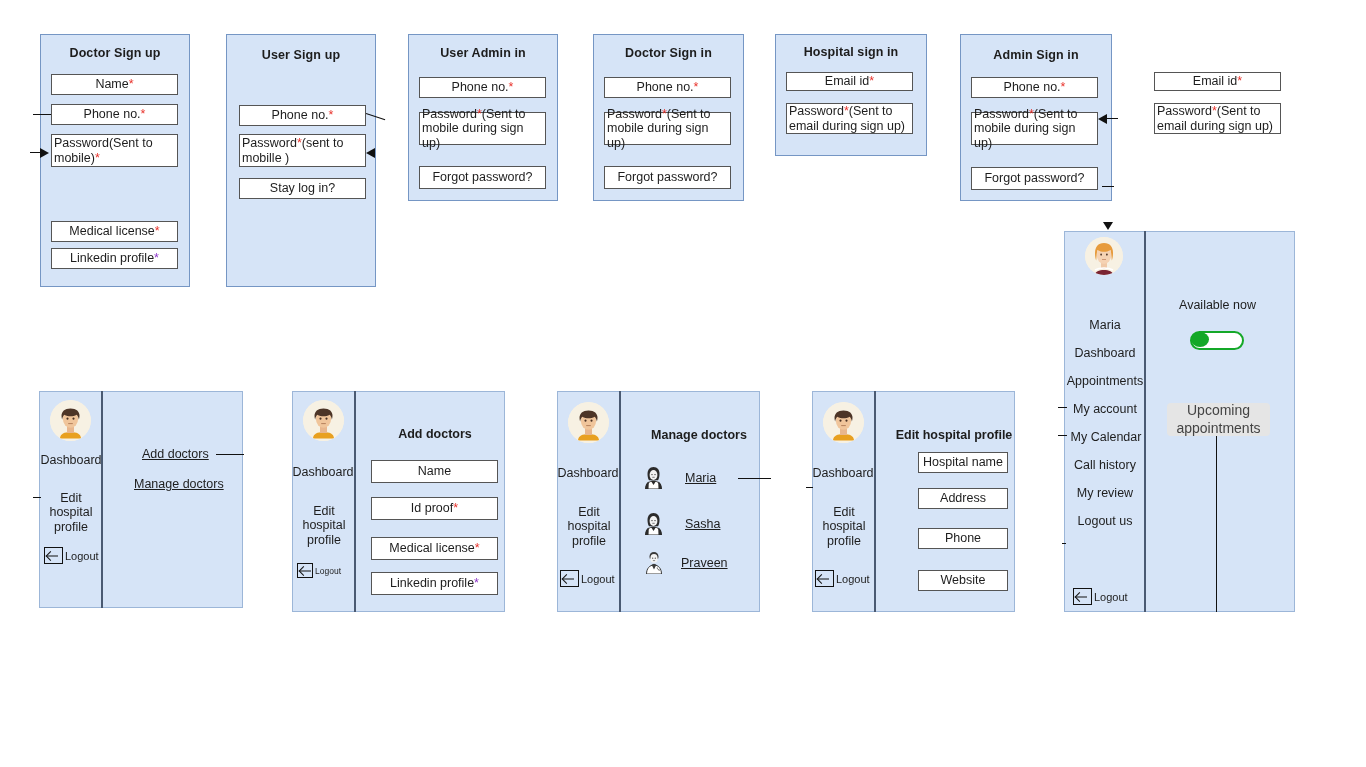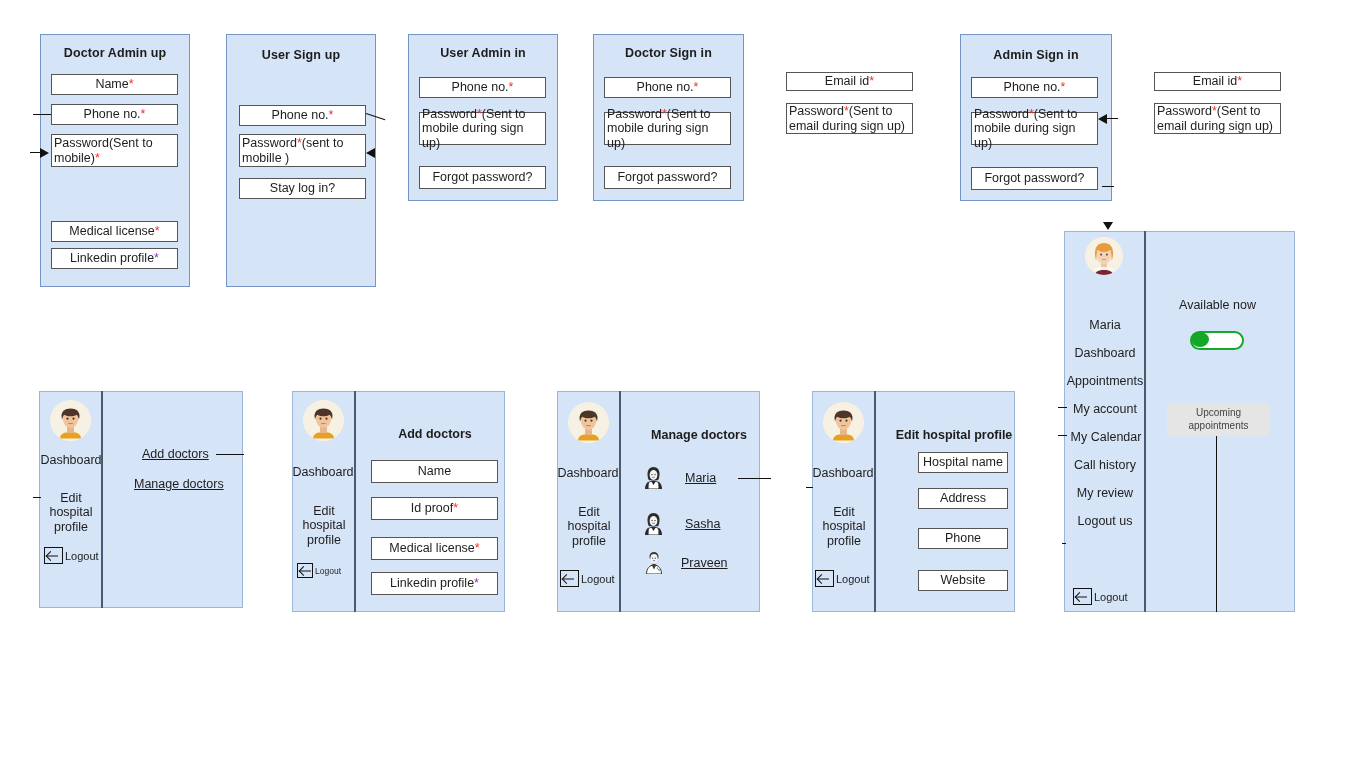"Doctor Admin up" div.panel-title { text: Admin -> Sign }
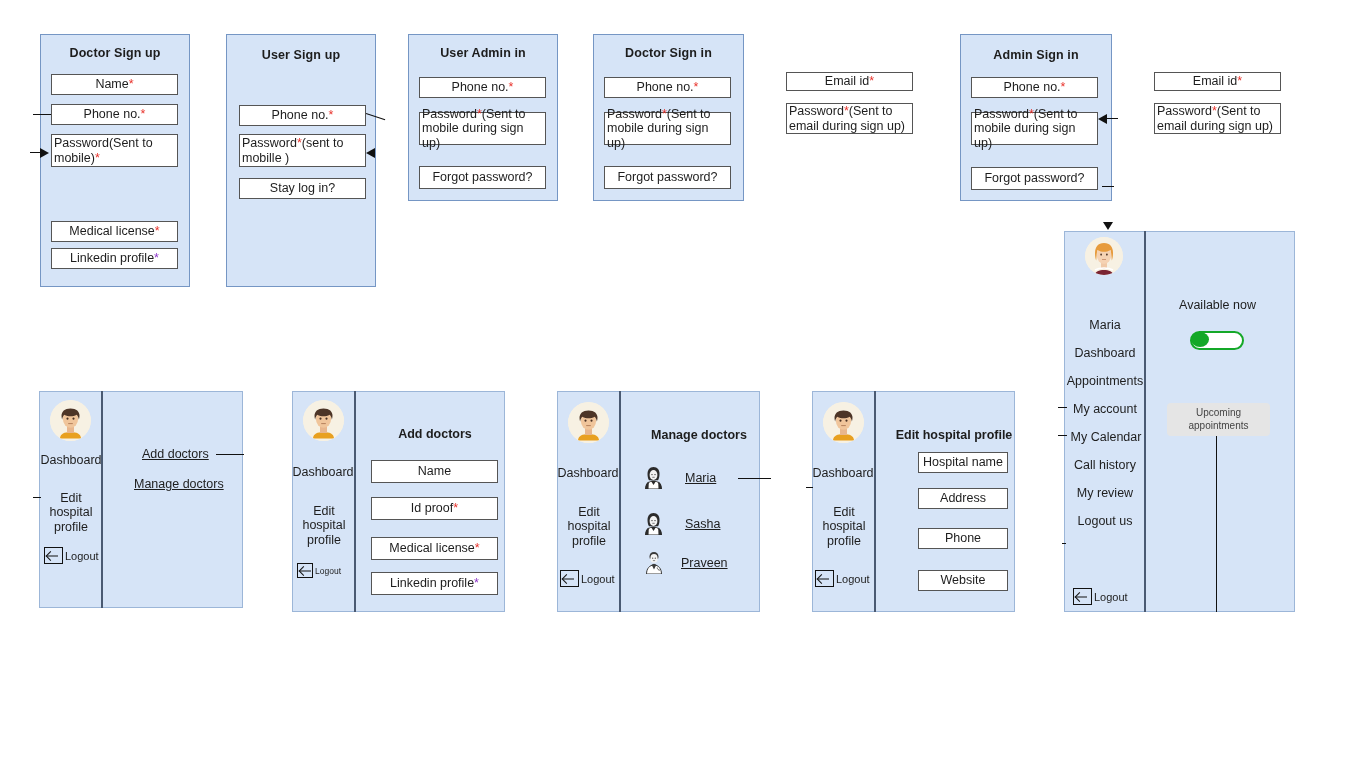"Hospital sign in" div.panel { html: none -> <div> <div>Hospital sign in</div> </div> }
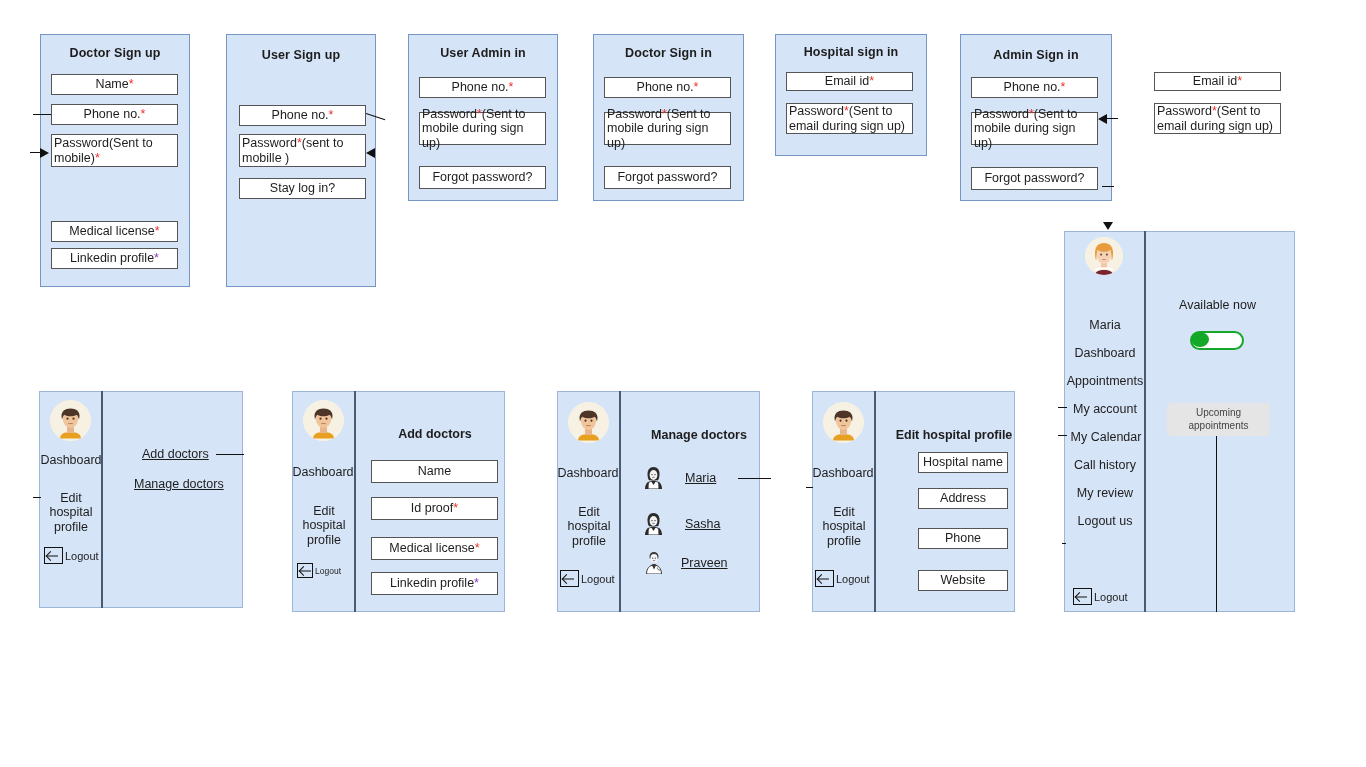"Upcoming appointments" .grey-card { font-size: 10px -> 14px }
